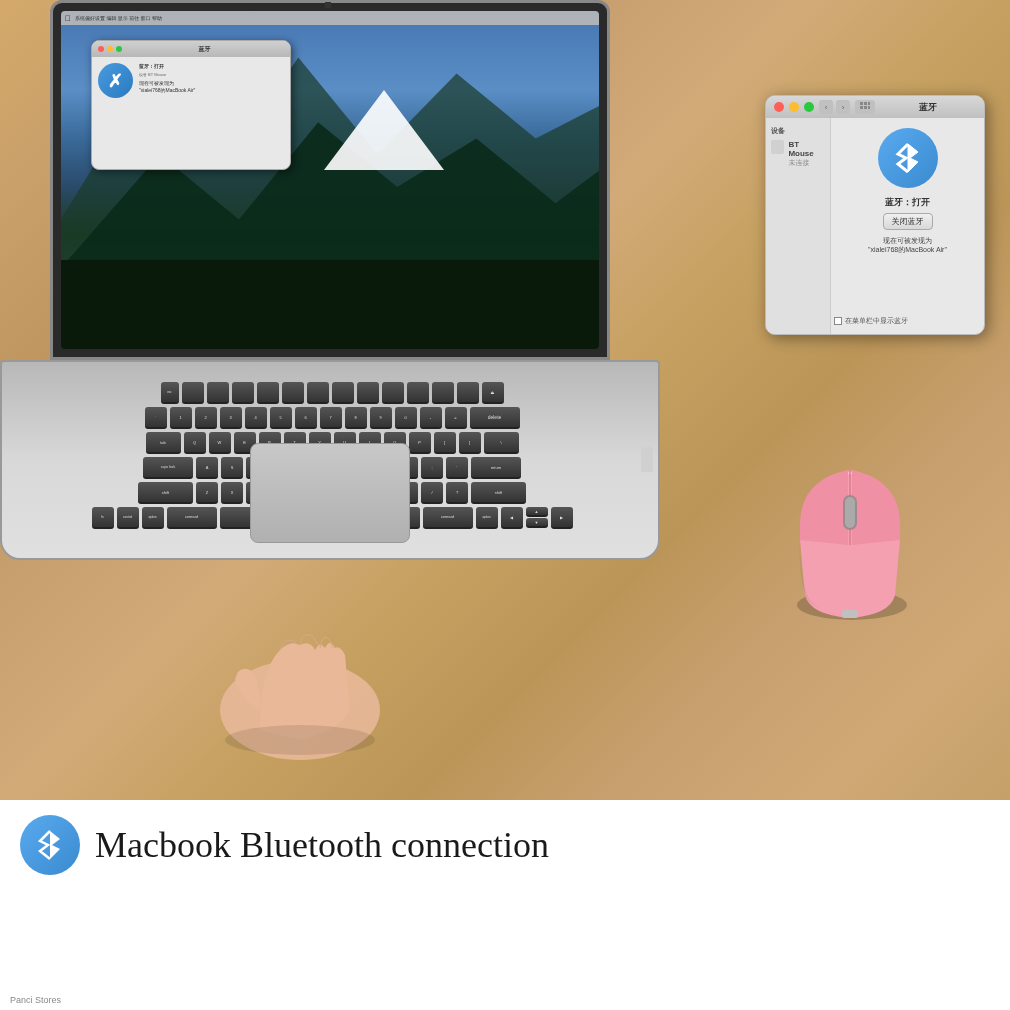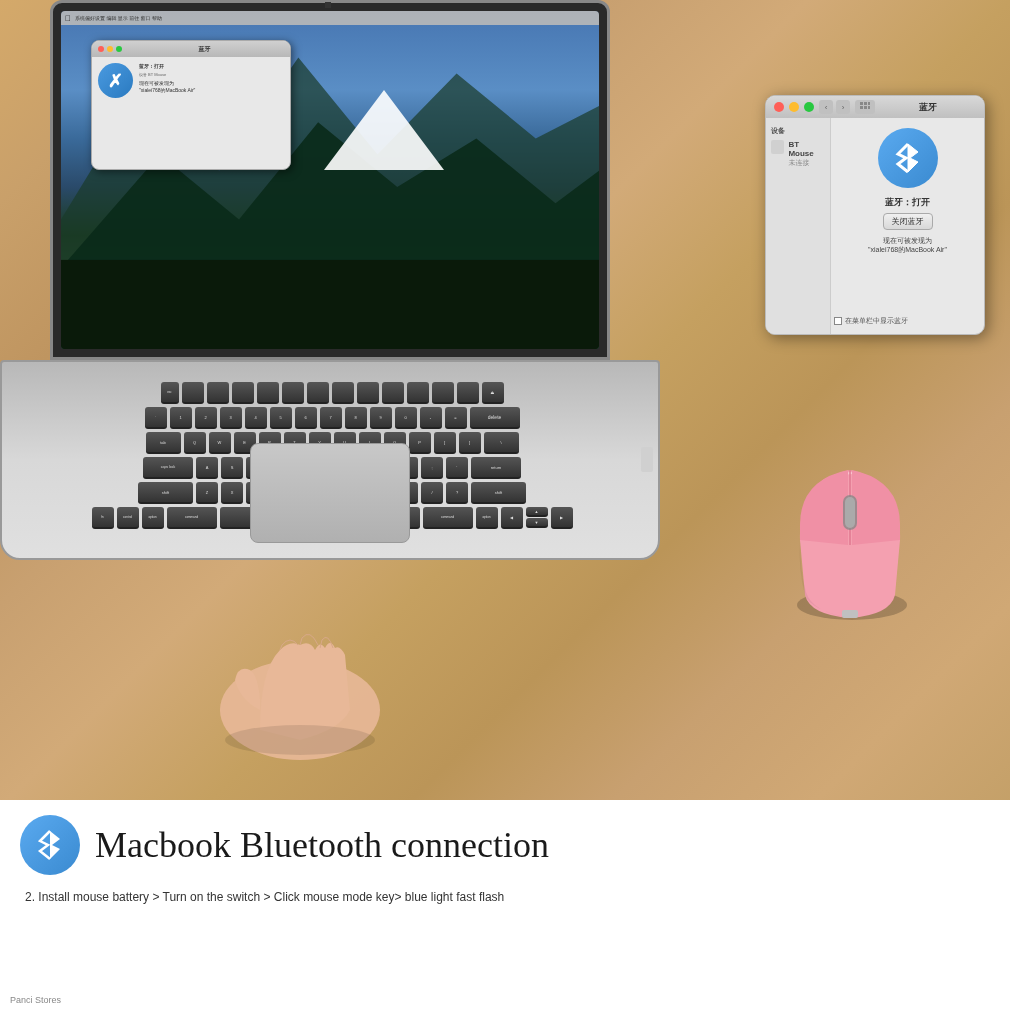"2. Install mouse battery >" div { html: <div>2. Install mouse battery &gt; Turn on the switch &gt; Click mouse mode key&gt; blue light fast flash</div> -> none }
